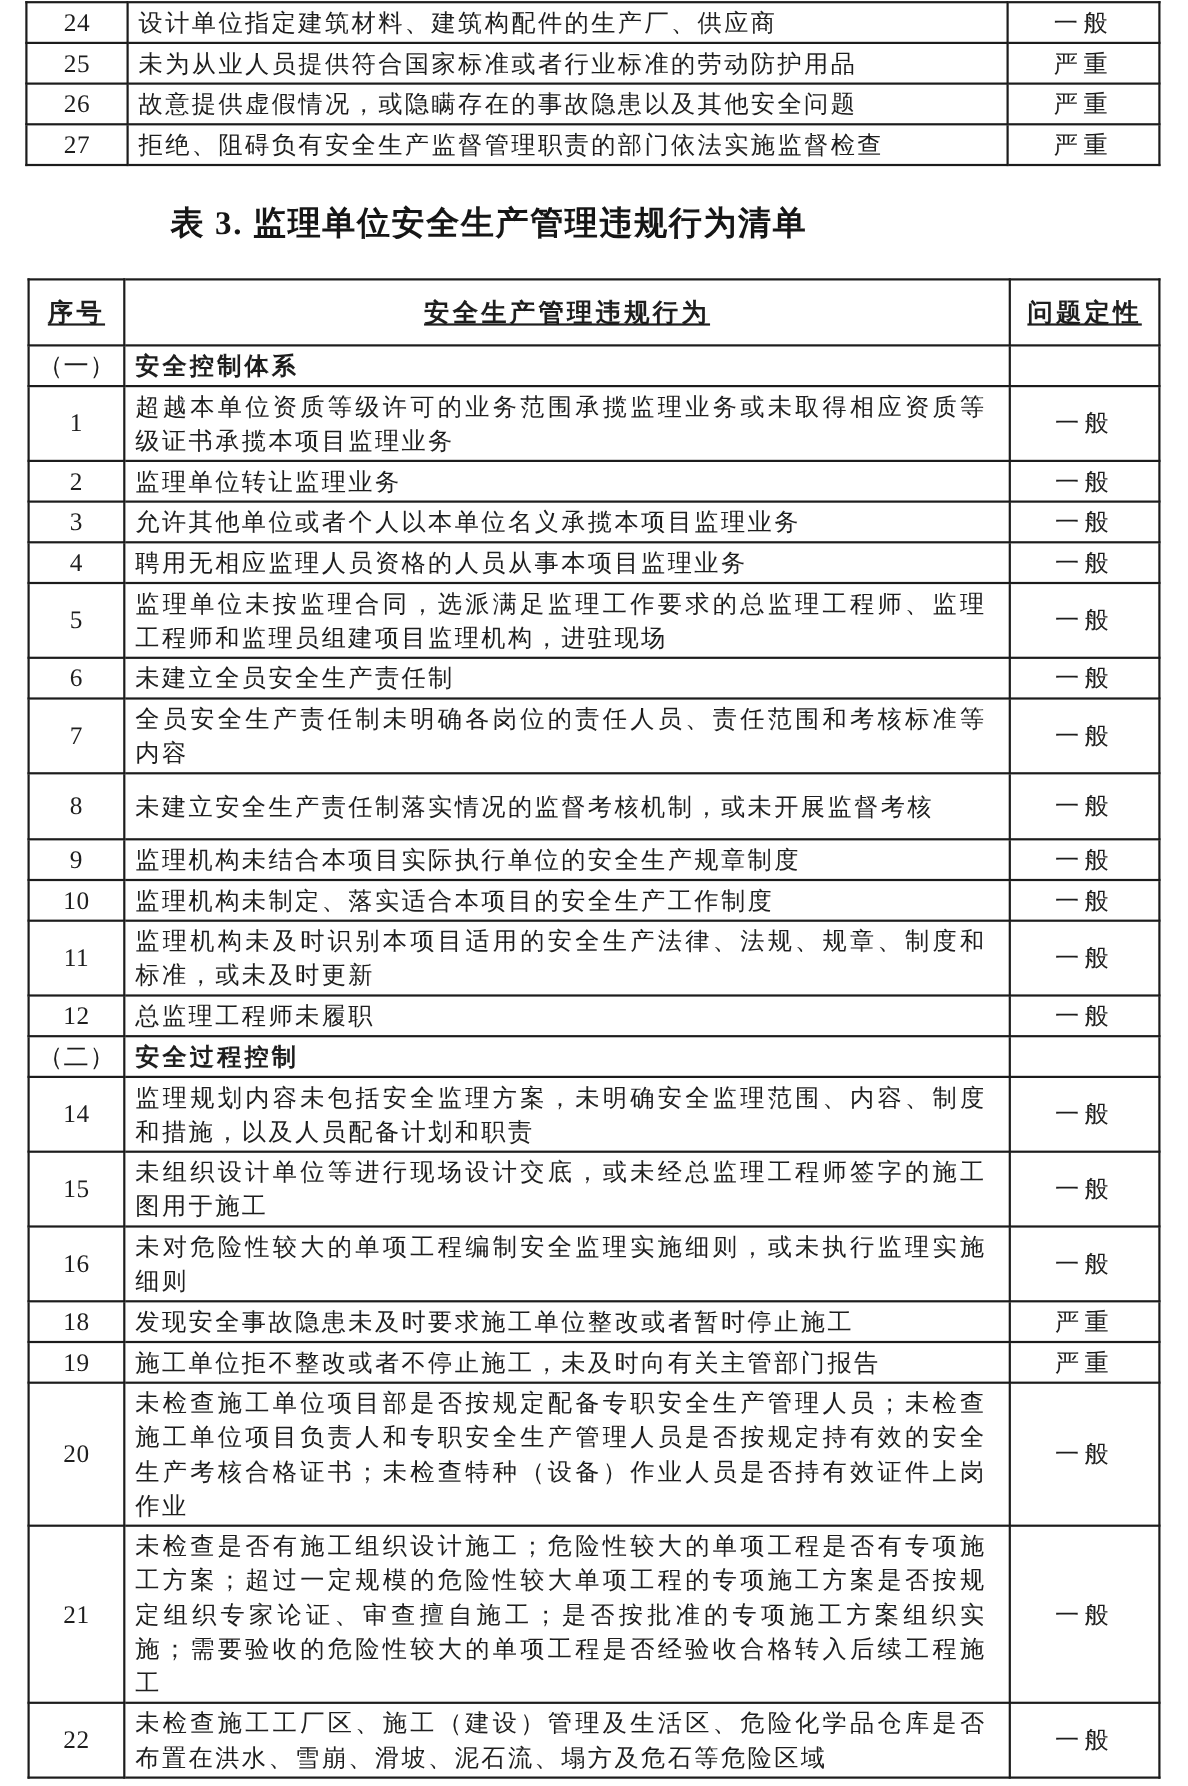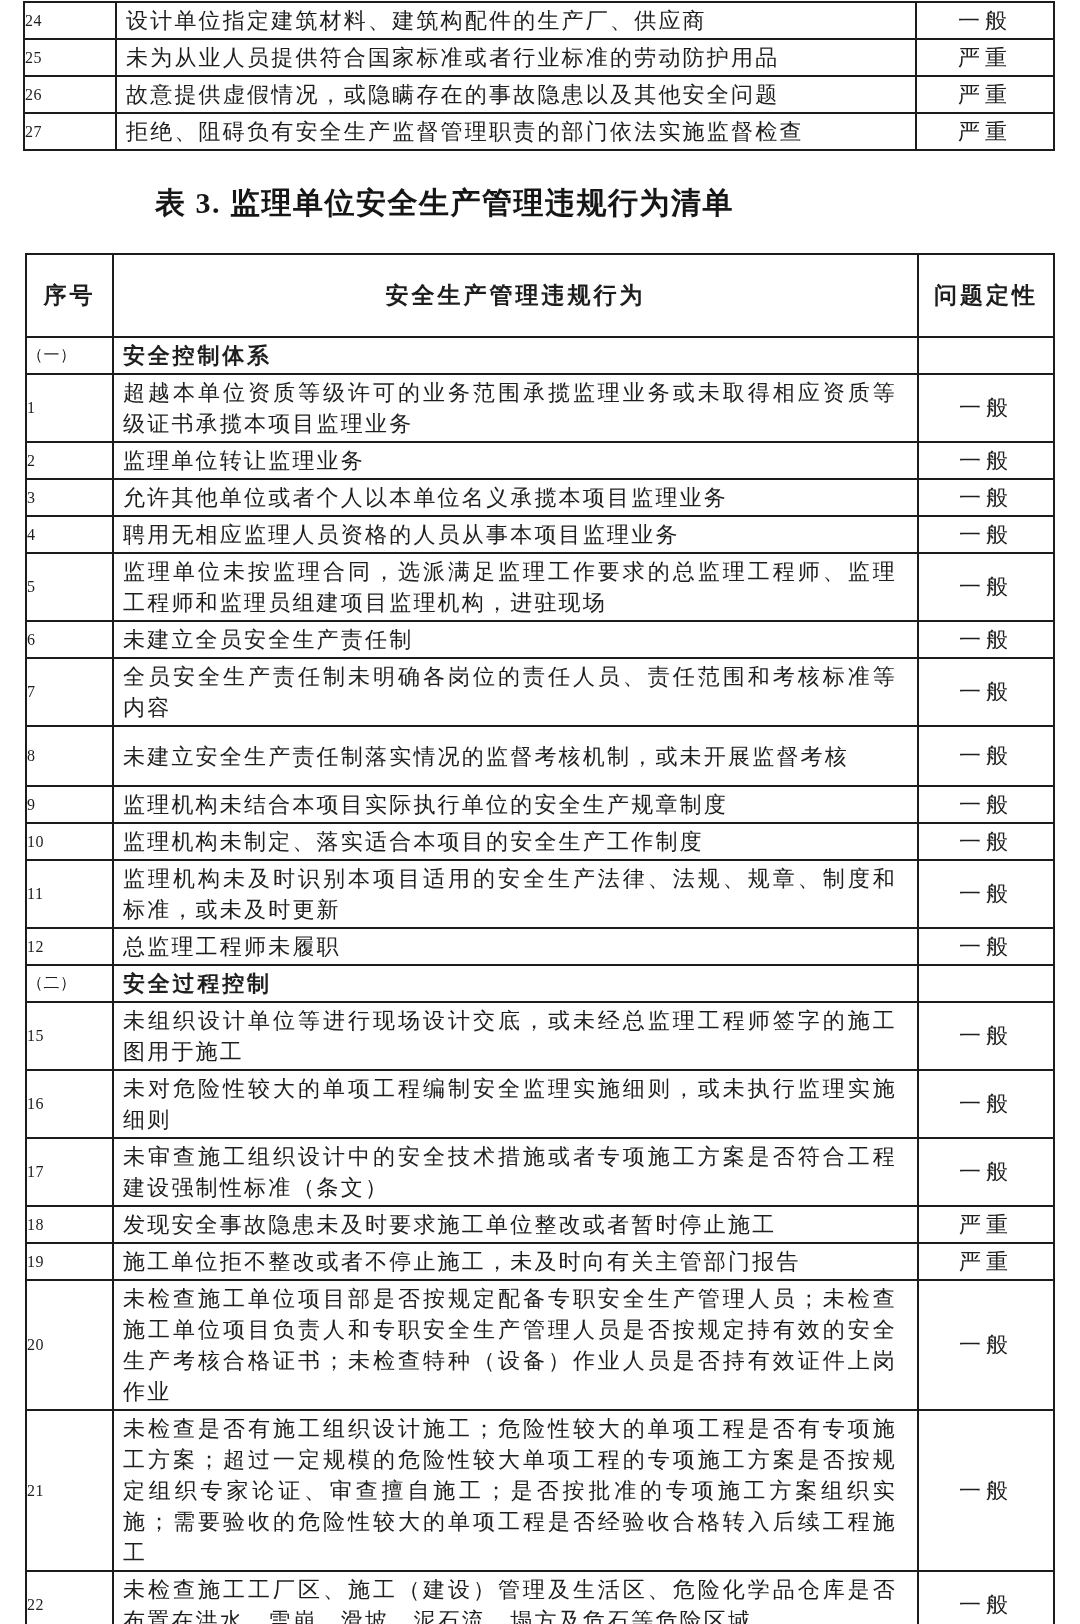"24" td.num { font-size: 16px -> 23px; text-align: left -> center }
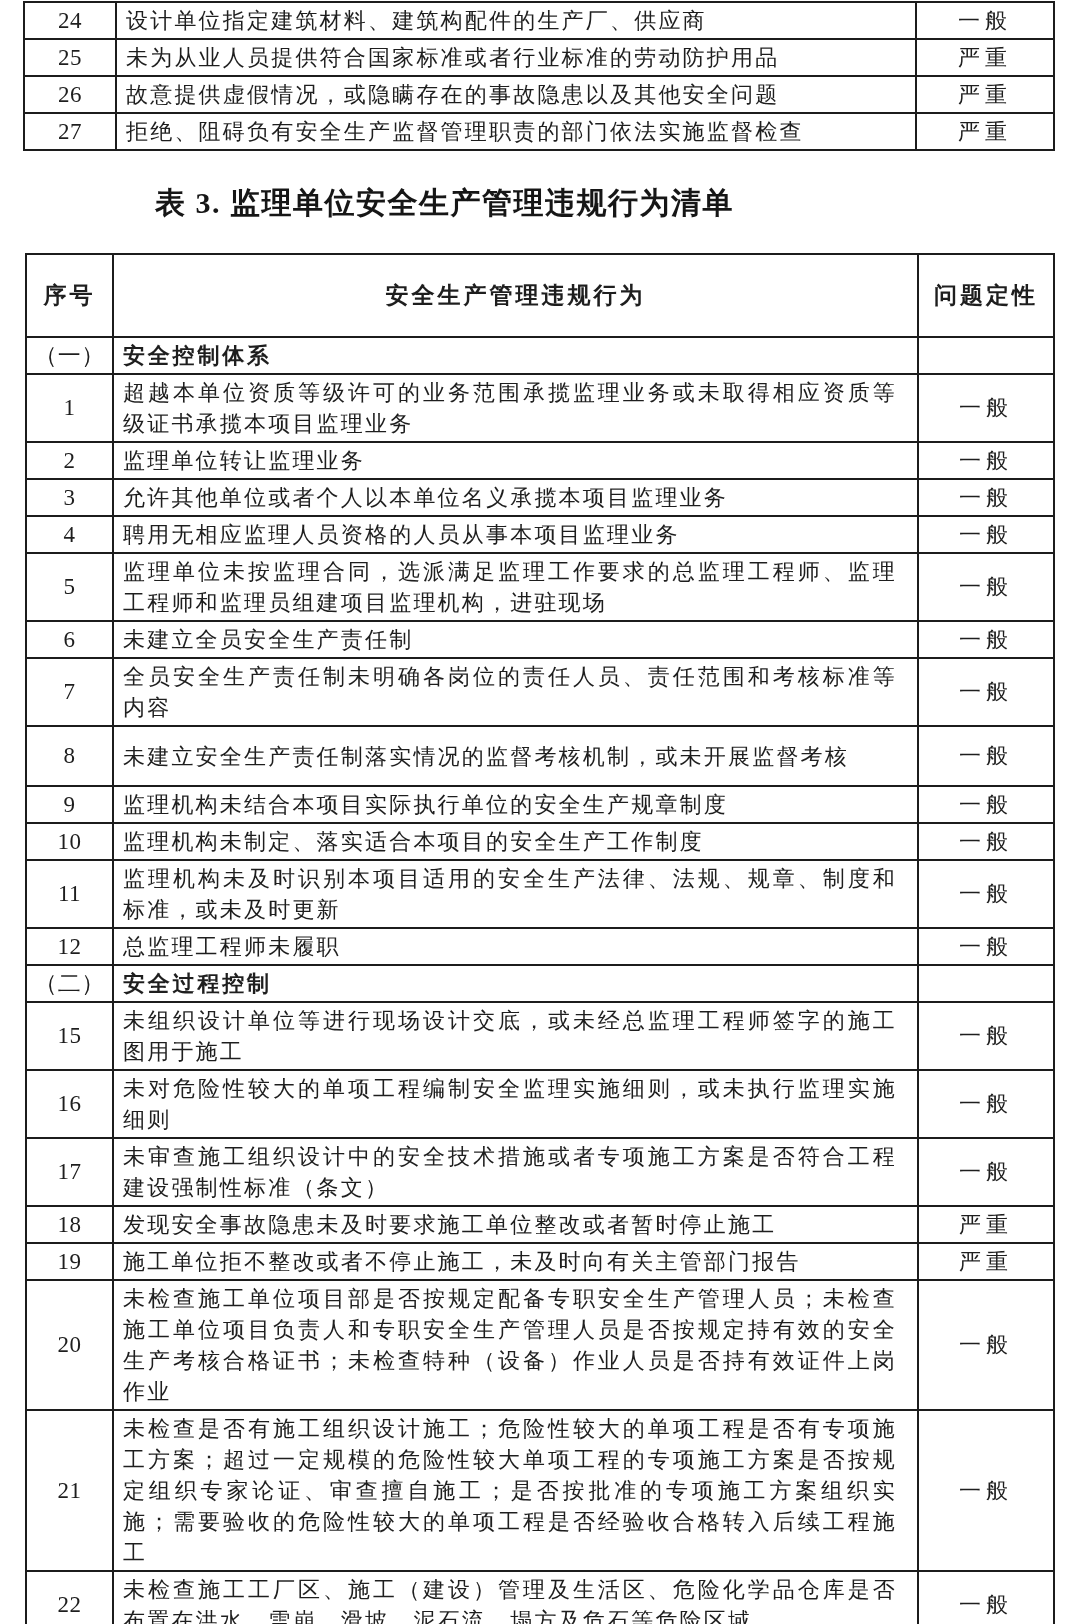"序号" .tbl-main thead tr { height: 83px -> 60px; text-decoration: none -> underline }
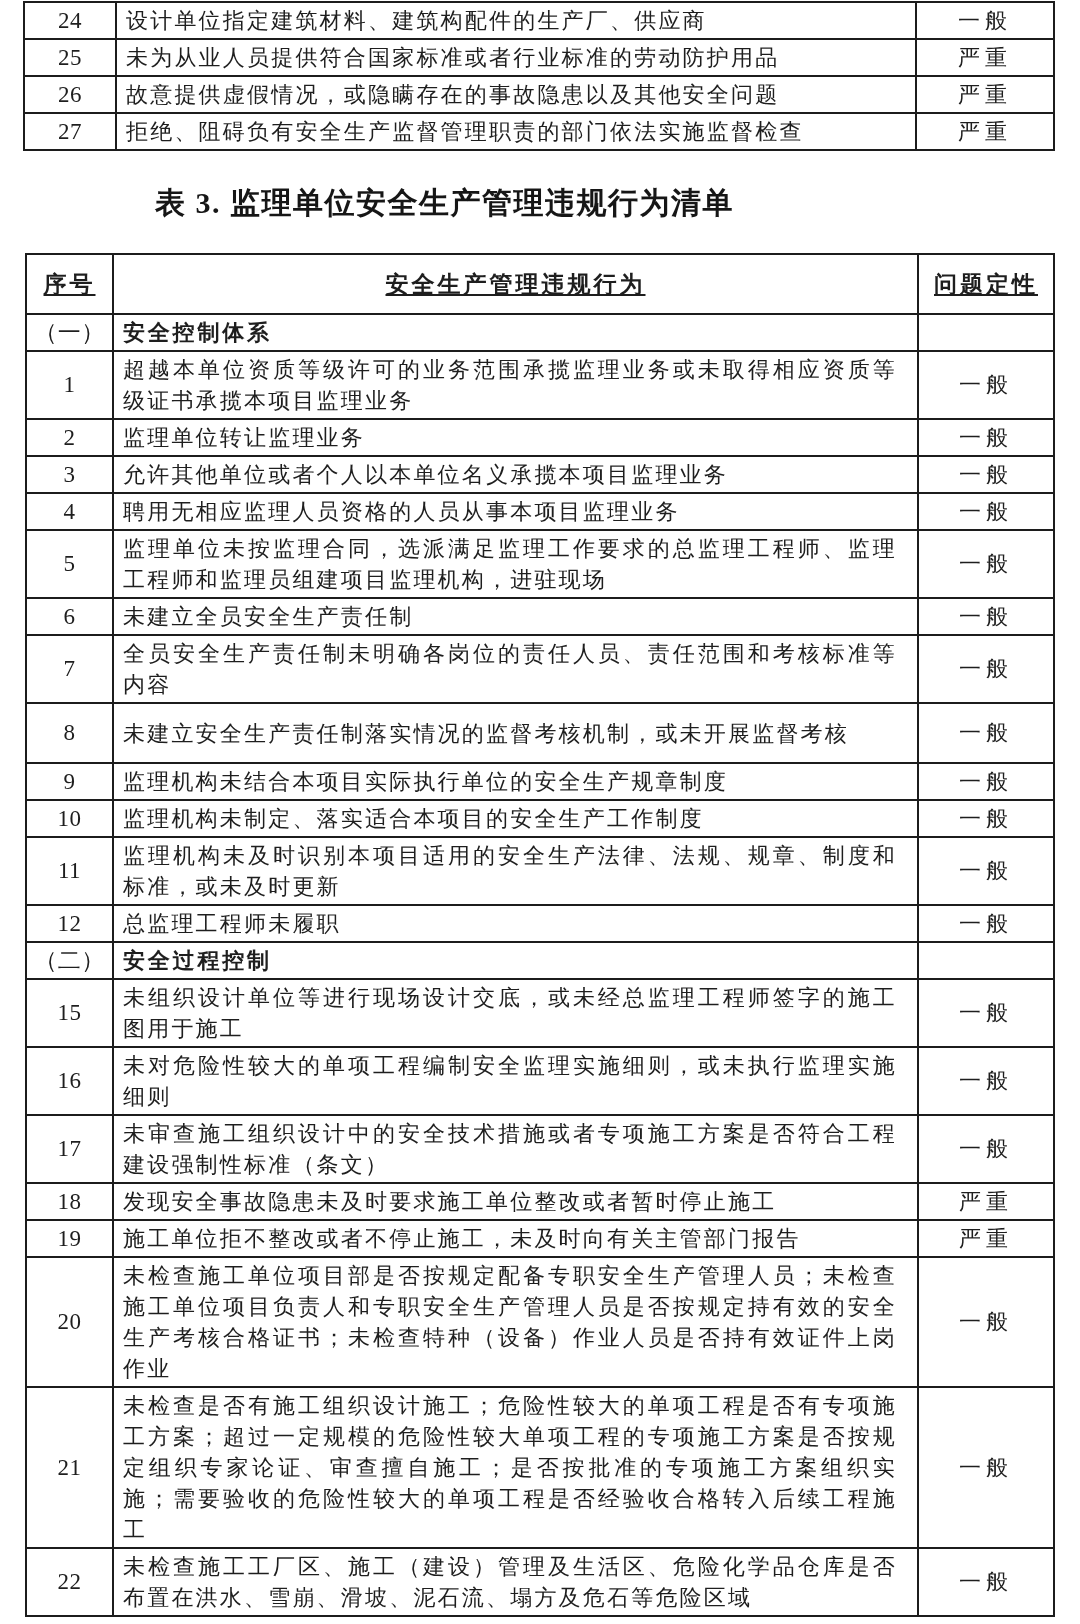"14" tr { html: none -> <tr> <td>14</td> <td>监理规划内容未包括安全监理方案，未明确安全监理范围、内容、制度和措施，以及人员配备计划和职责</td> <td>一般</td> </tr> }
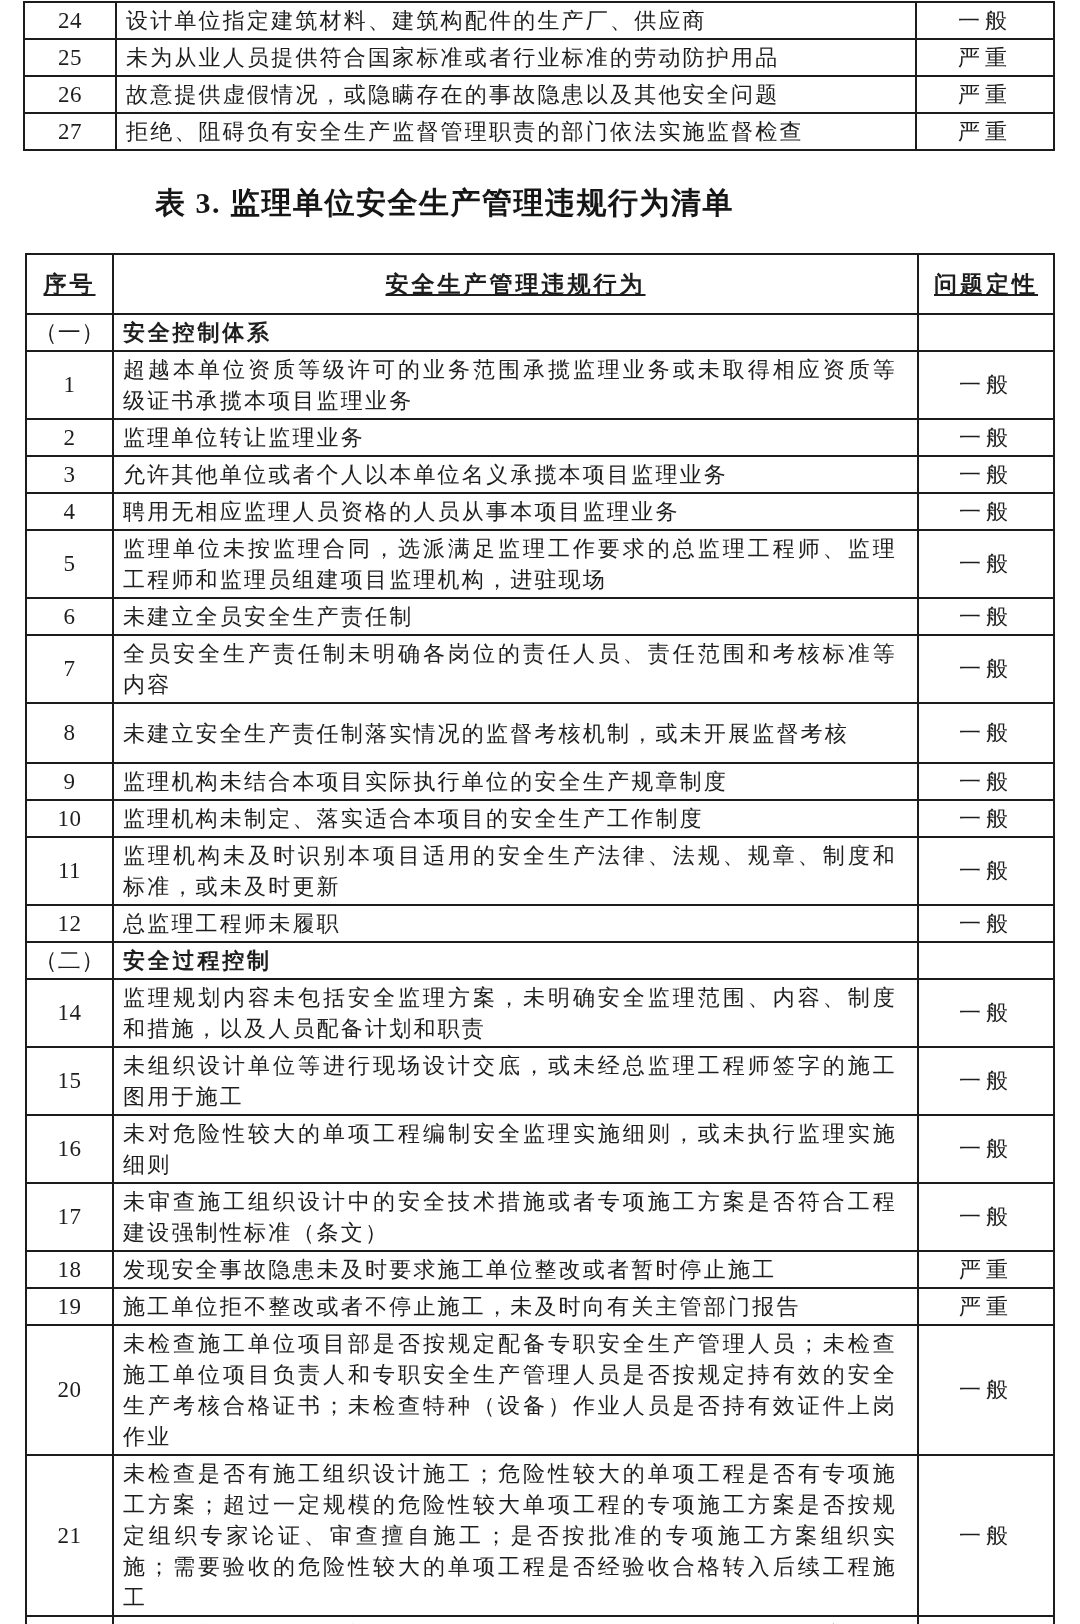"17" tr { html: <tr> <td>17</td> <td>未审查施工组织设计中的安全技术措施或者专项施工方案是否符合工程建设强制性标准（条文）</td> <td>一般</td> </tr> -> none }
